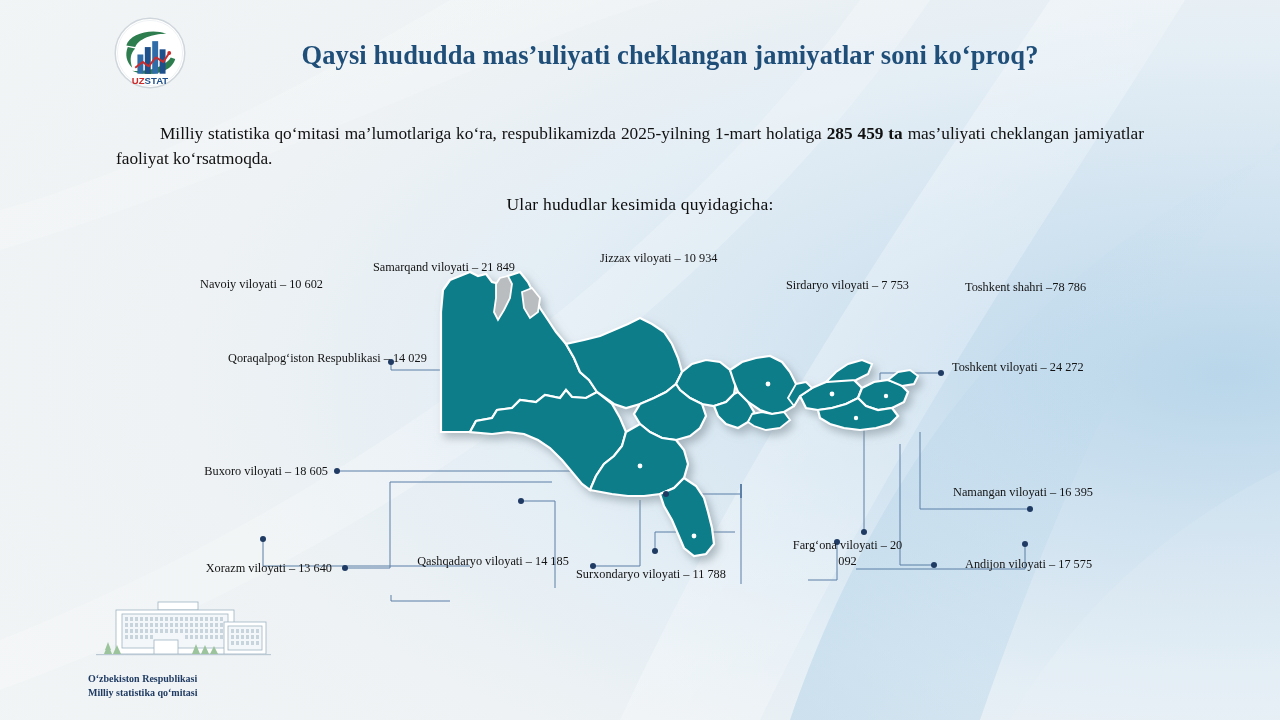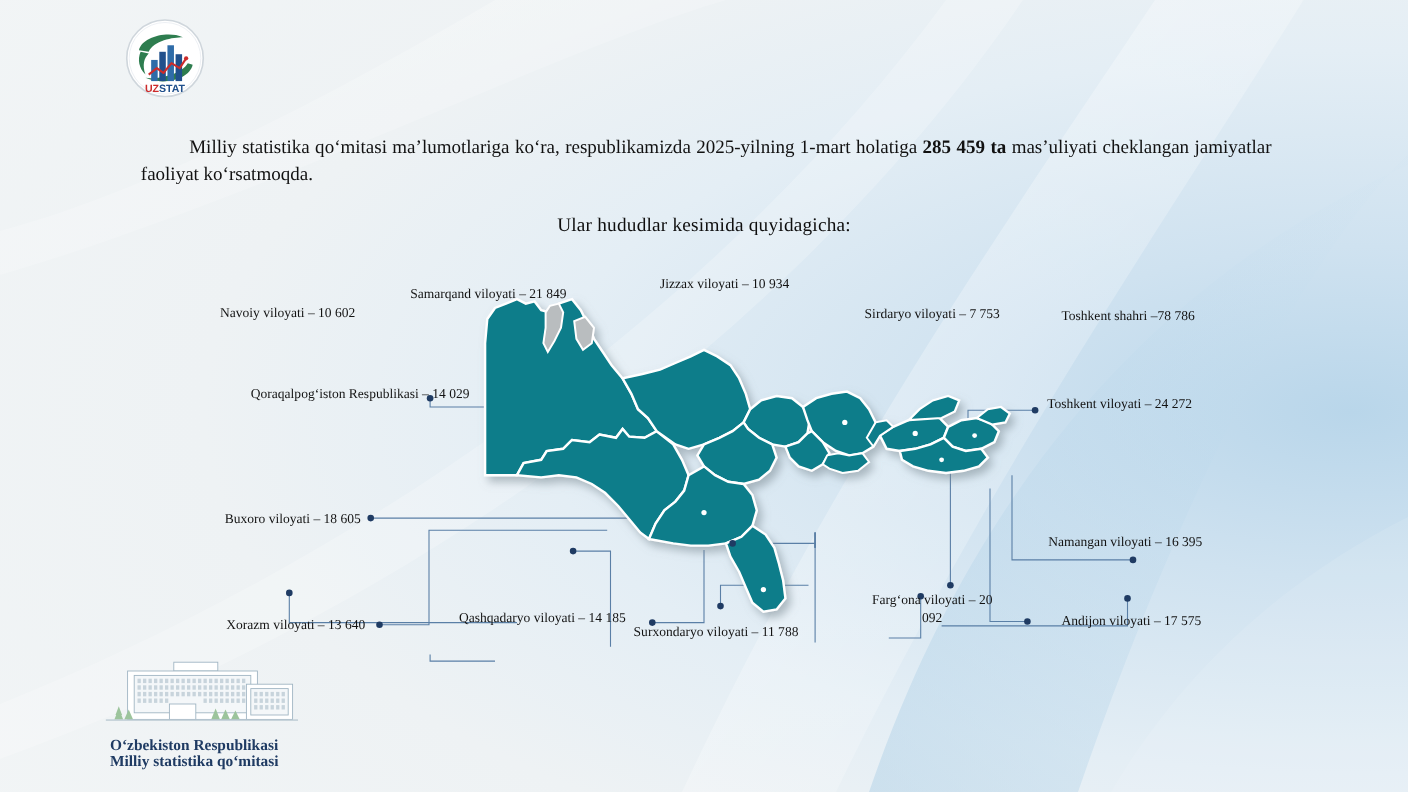"Qaysi hududda mas’uliyati cheklangan" div.title { html: none -> <div>Qaysi hududda mas’uliyati cheklangan jamiyatlar soni ko‘proq?</div> }
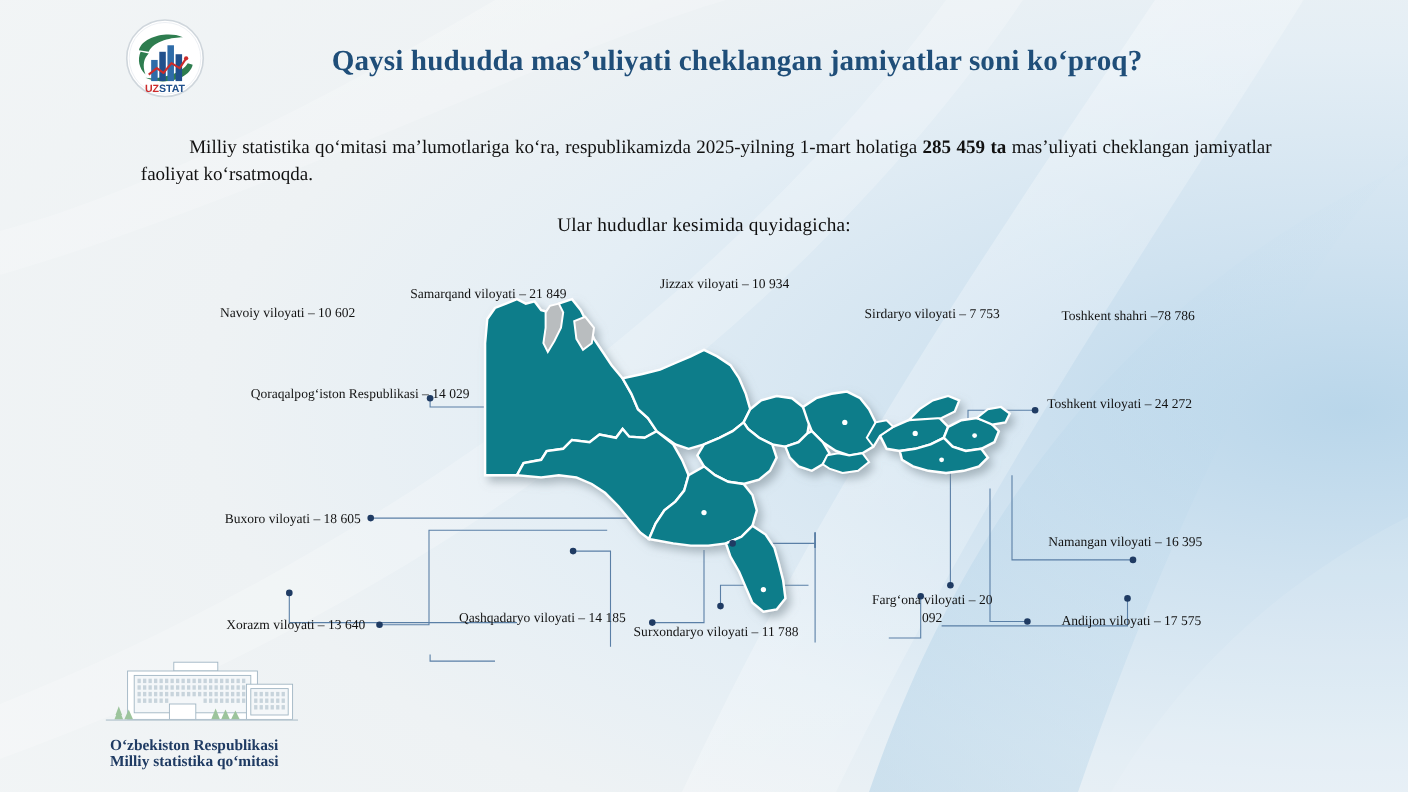"Milliy statistika qo‘mitasi ma’lumotlariga" .para { left: 128px -> 116px }
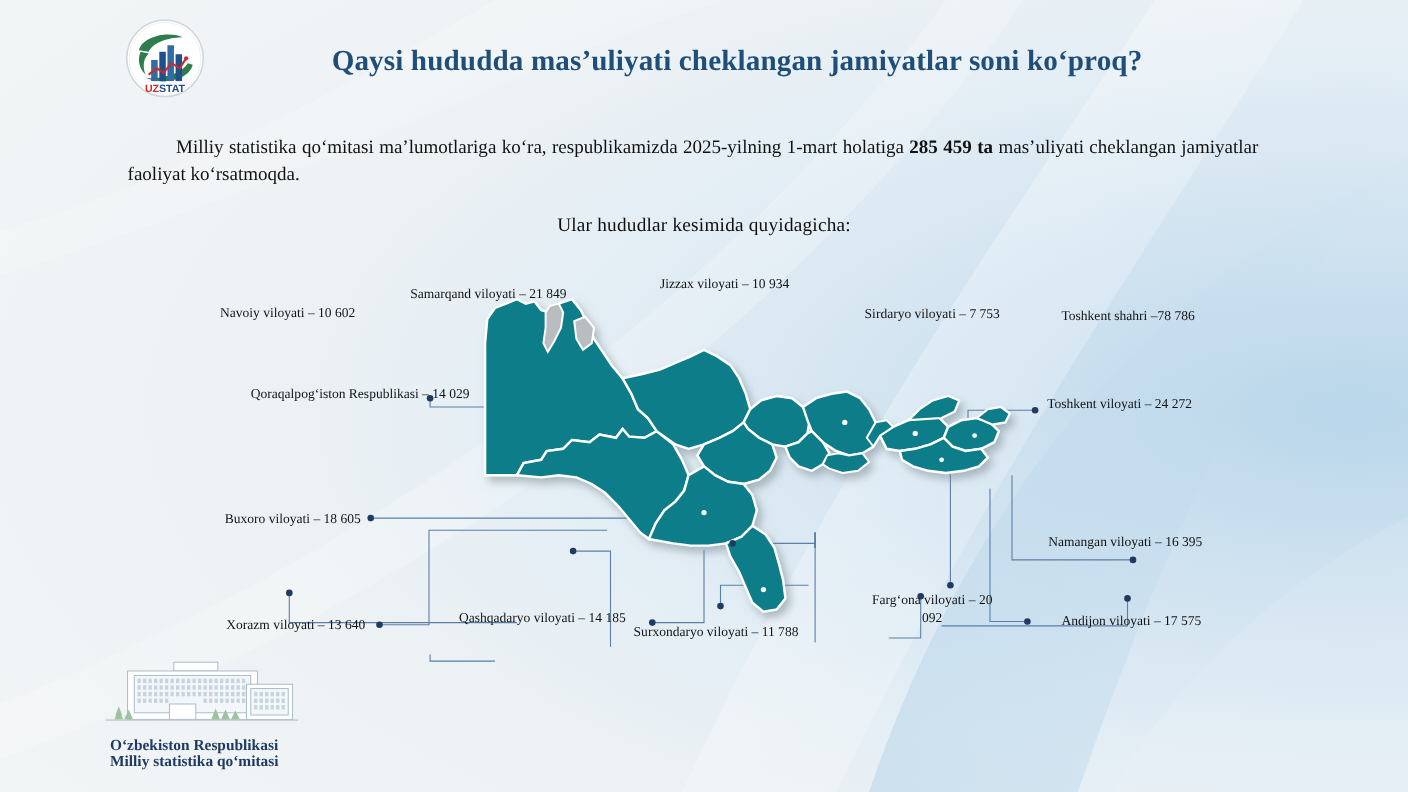"O‘zbekiston Respublikasi" .footer-text { font-size: 14px -> 10px; left: 12px -> 0 }
